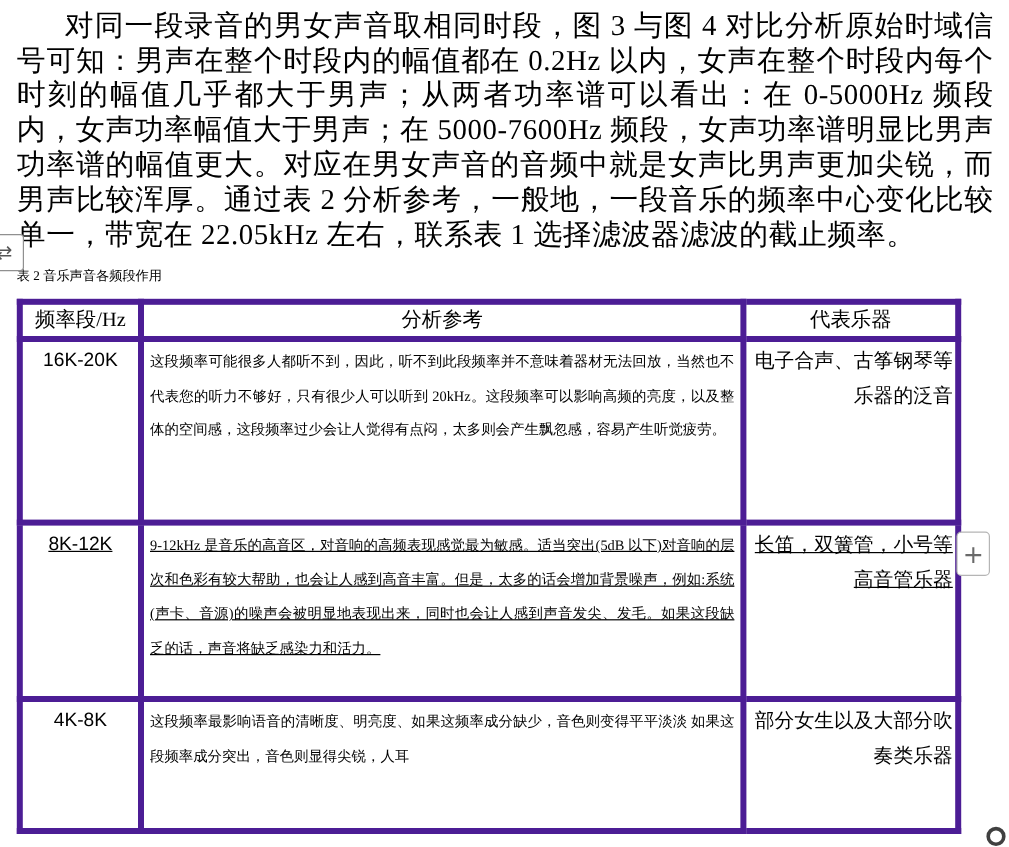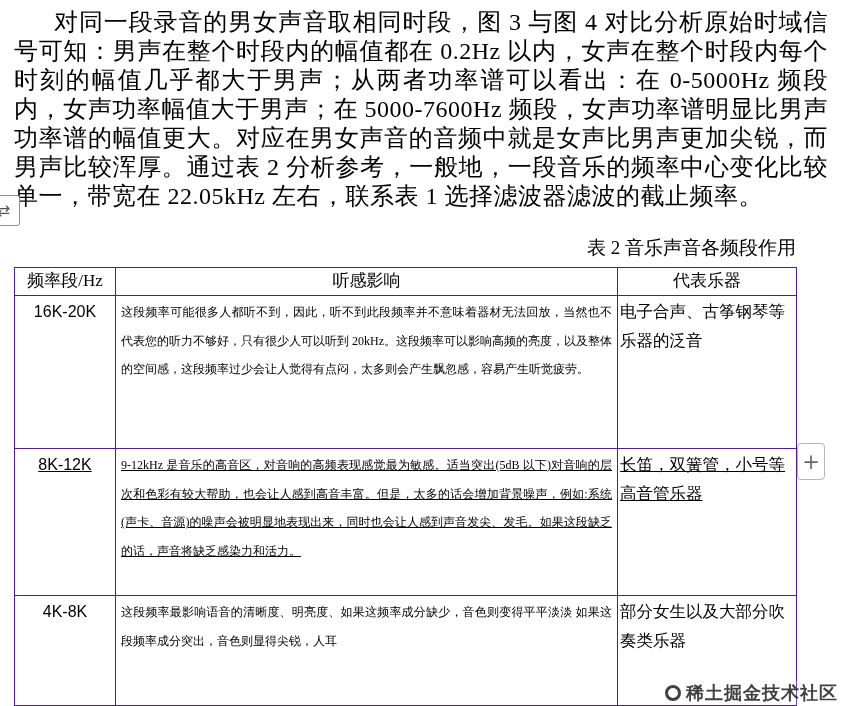"表 2 音乐声音各频段作用" .caption { font-size: 19px -> 11px; margin-top: 26px -> 8px; text-align: right -> left }
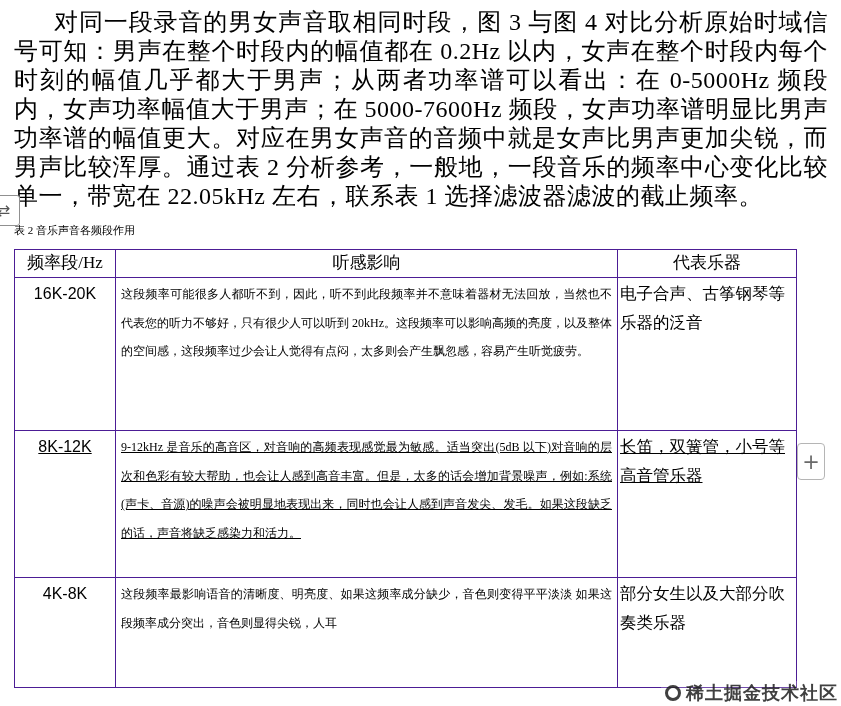"频率段/Hz" .freq-table th, .freq-table td { border: 1px solid #4c1d95 -> 5px solid #4c1d95 }
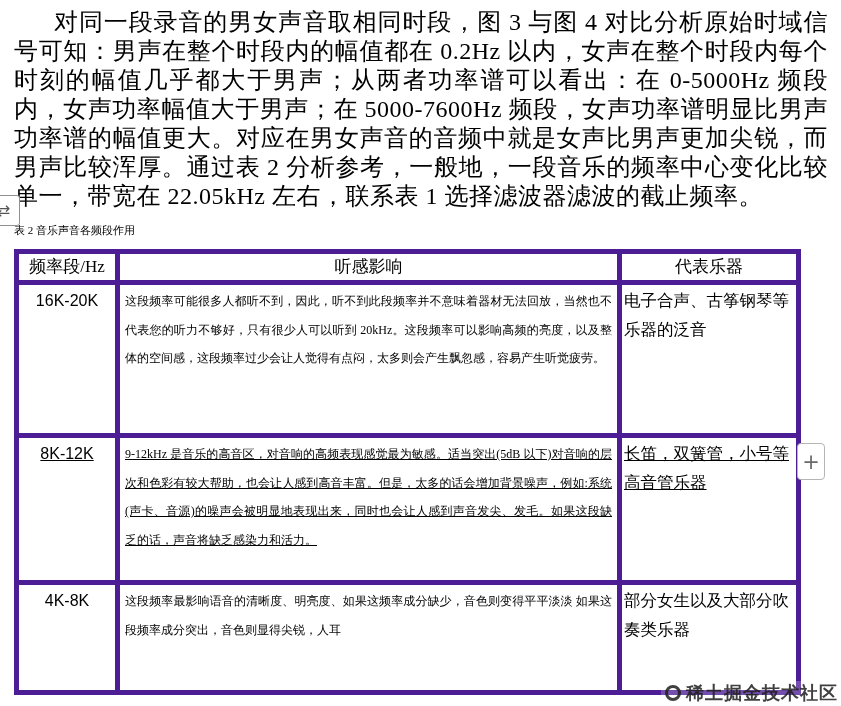"听感影响" th { text: 听感影响 -> 分析参考 }
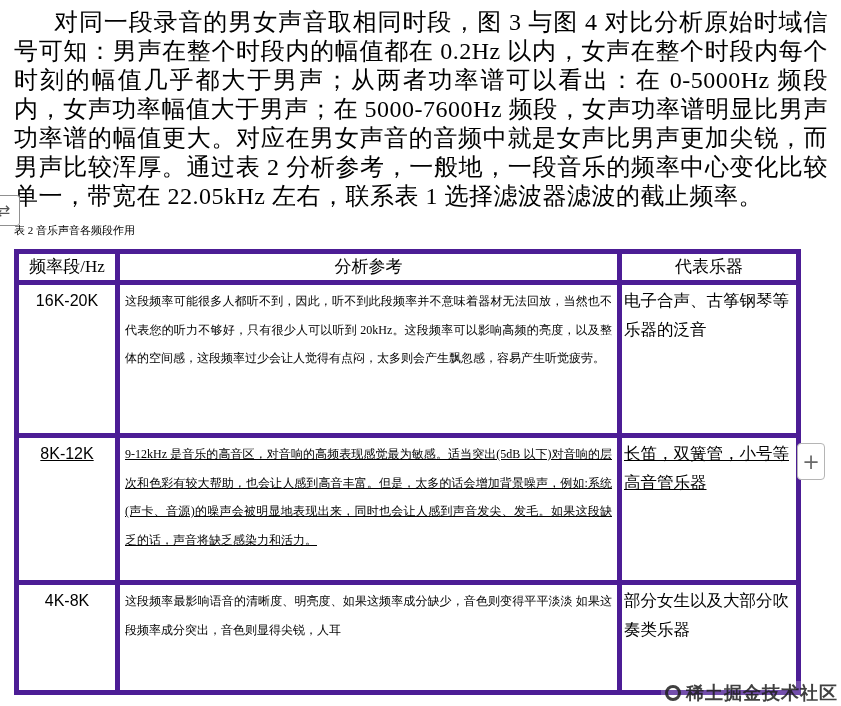"电子合声、古筝钢琴等乐器的泛音" td.col-instr { text-align: left -> right }
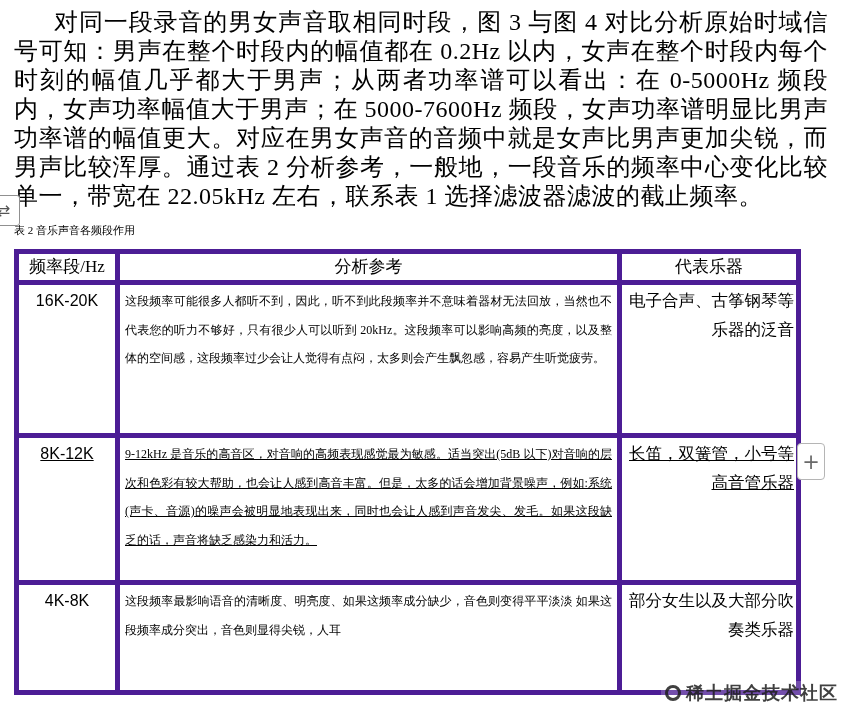"稀土掘金技术社区" span { html: <span>稀土掘金技术社区</span> -> none }
